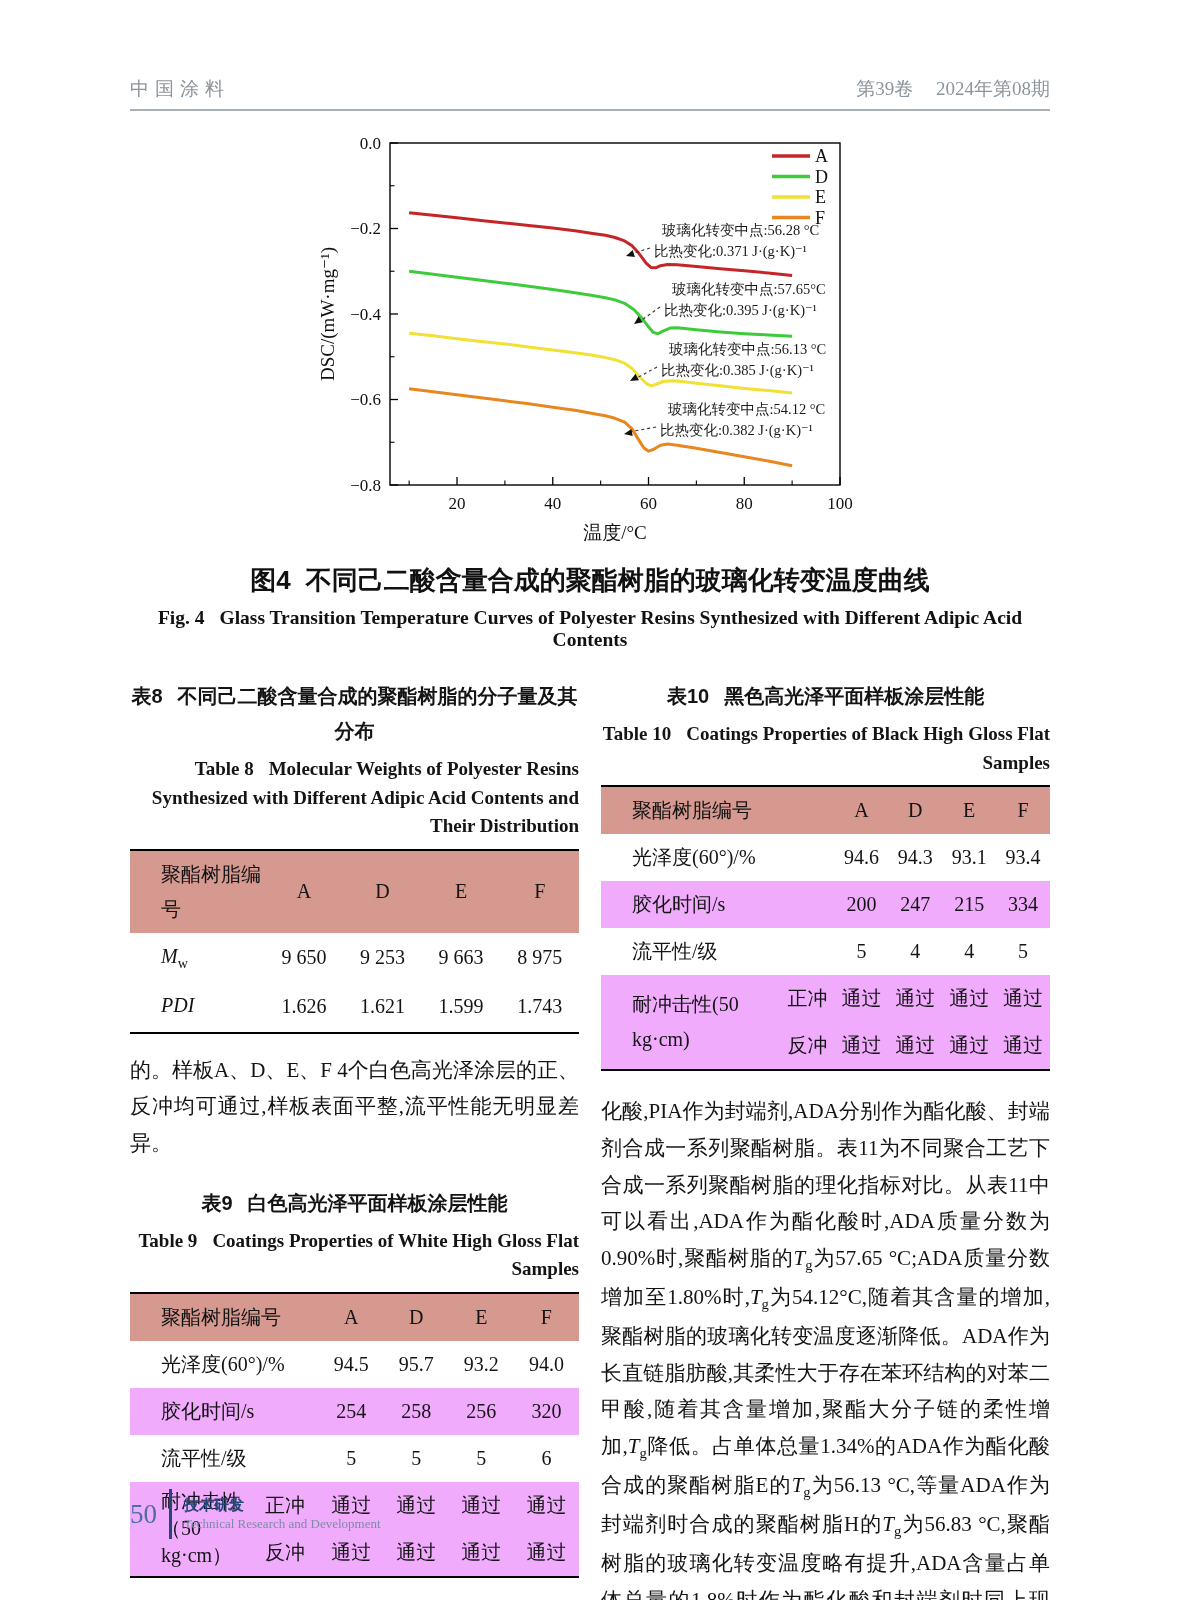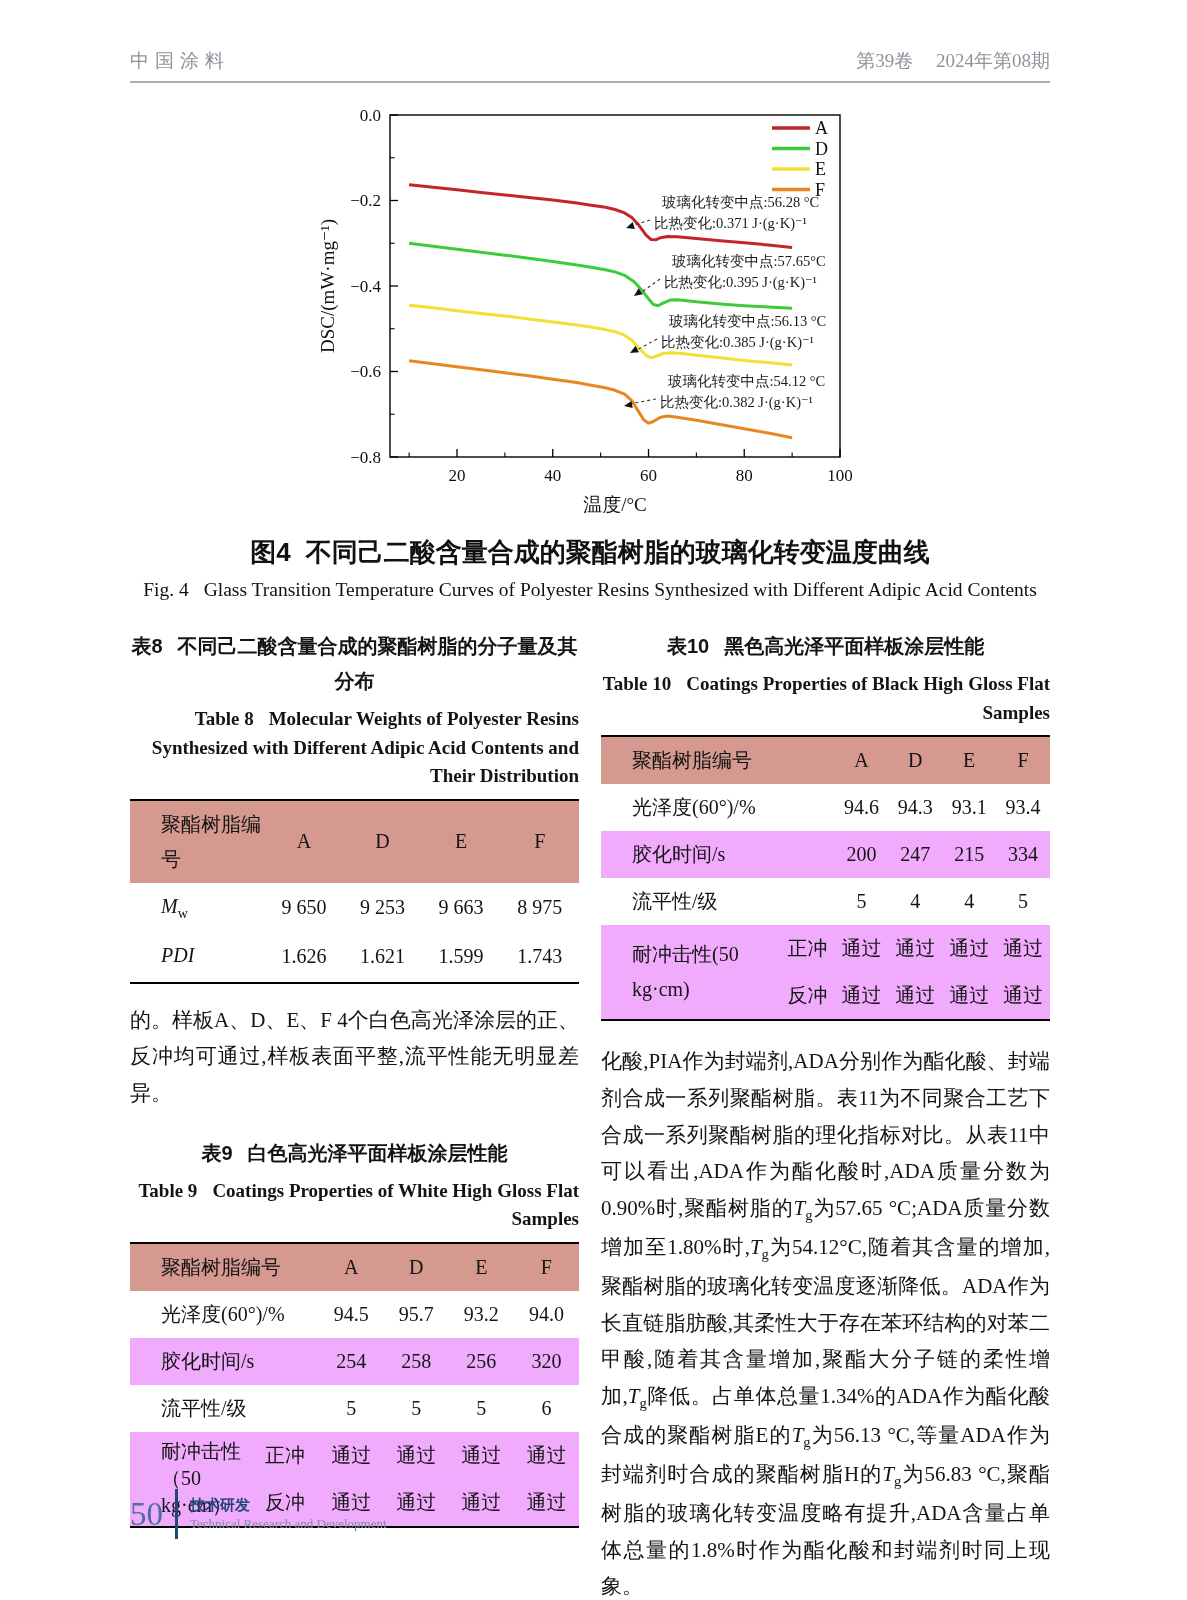"中国涂料" .page-header { padding-top: 48px -> 76px }
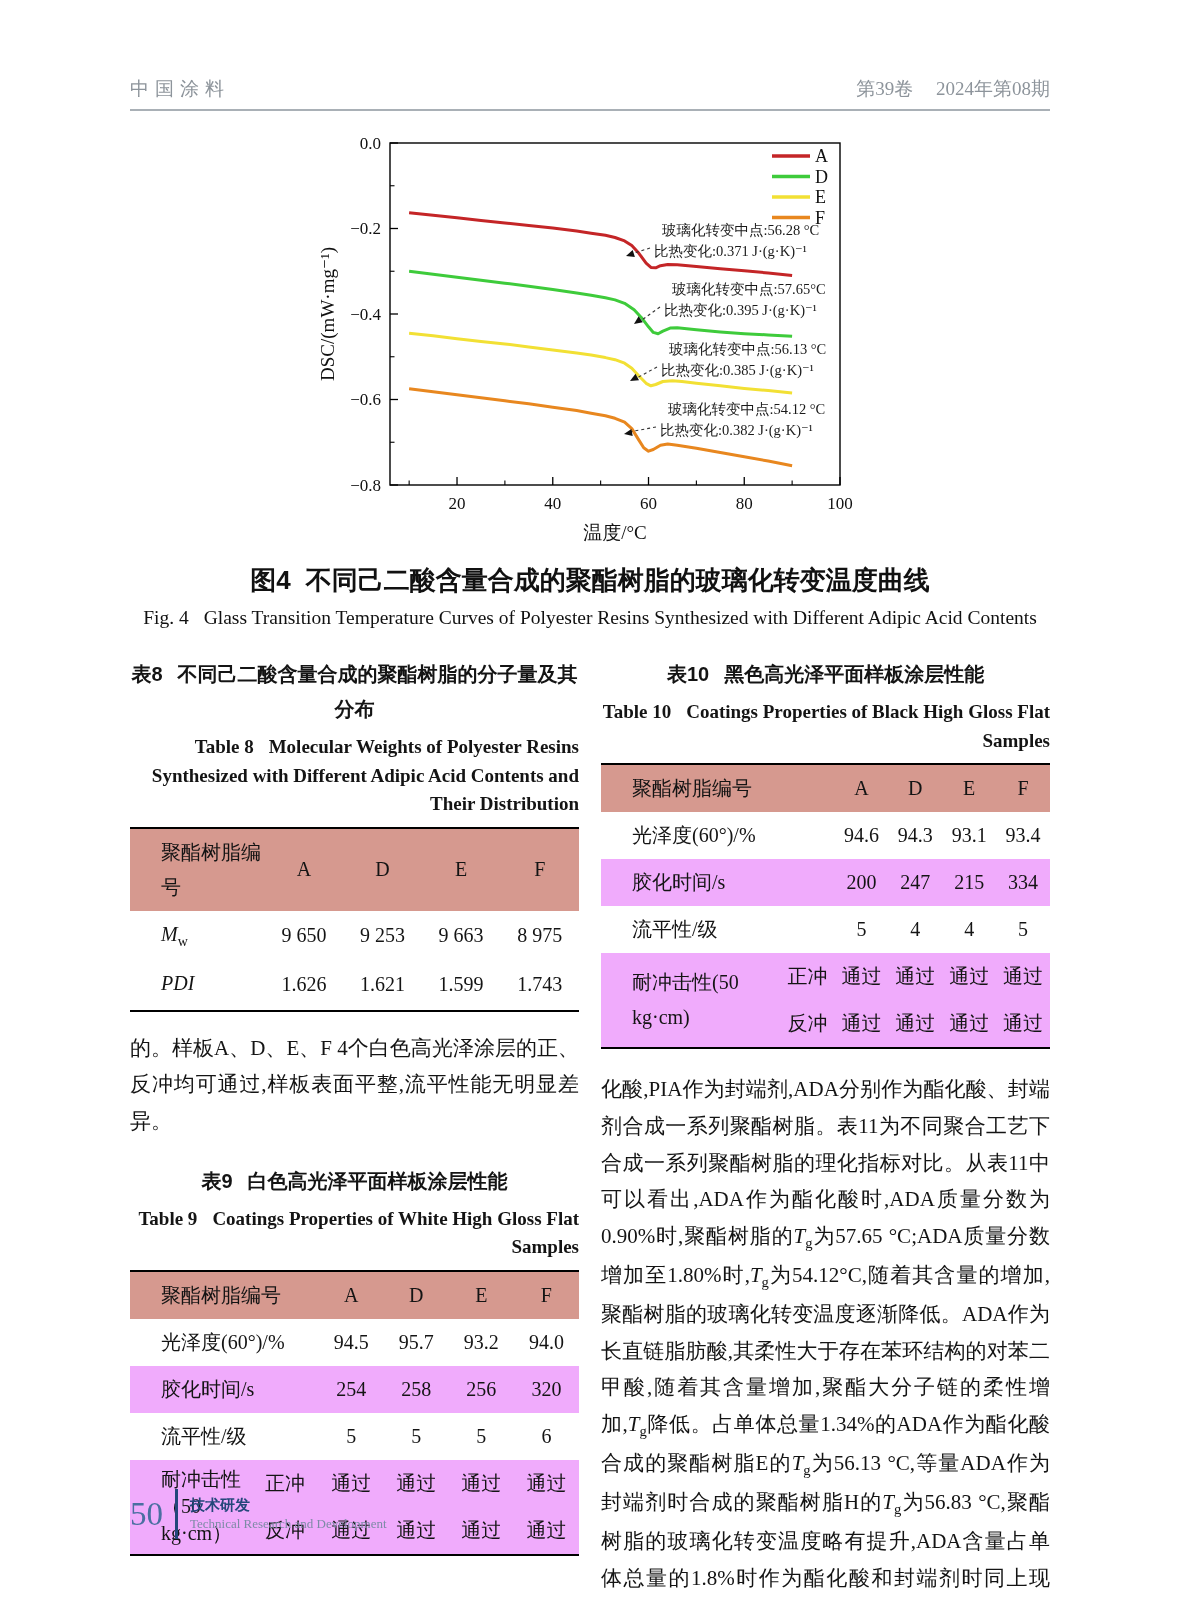"Fig. 4 Glass Transition Temperature" .fig-cap-en { font-weight: 400 -> 700 }
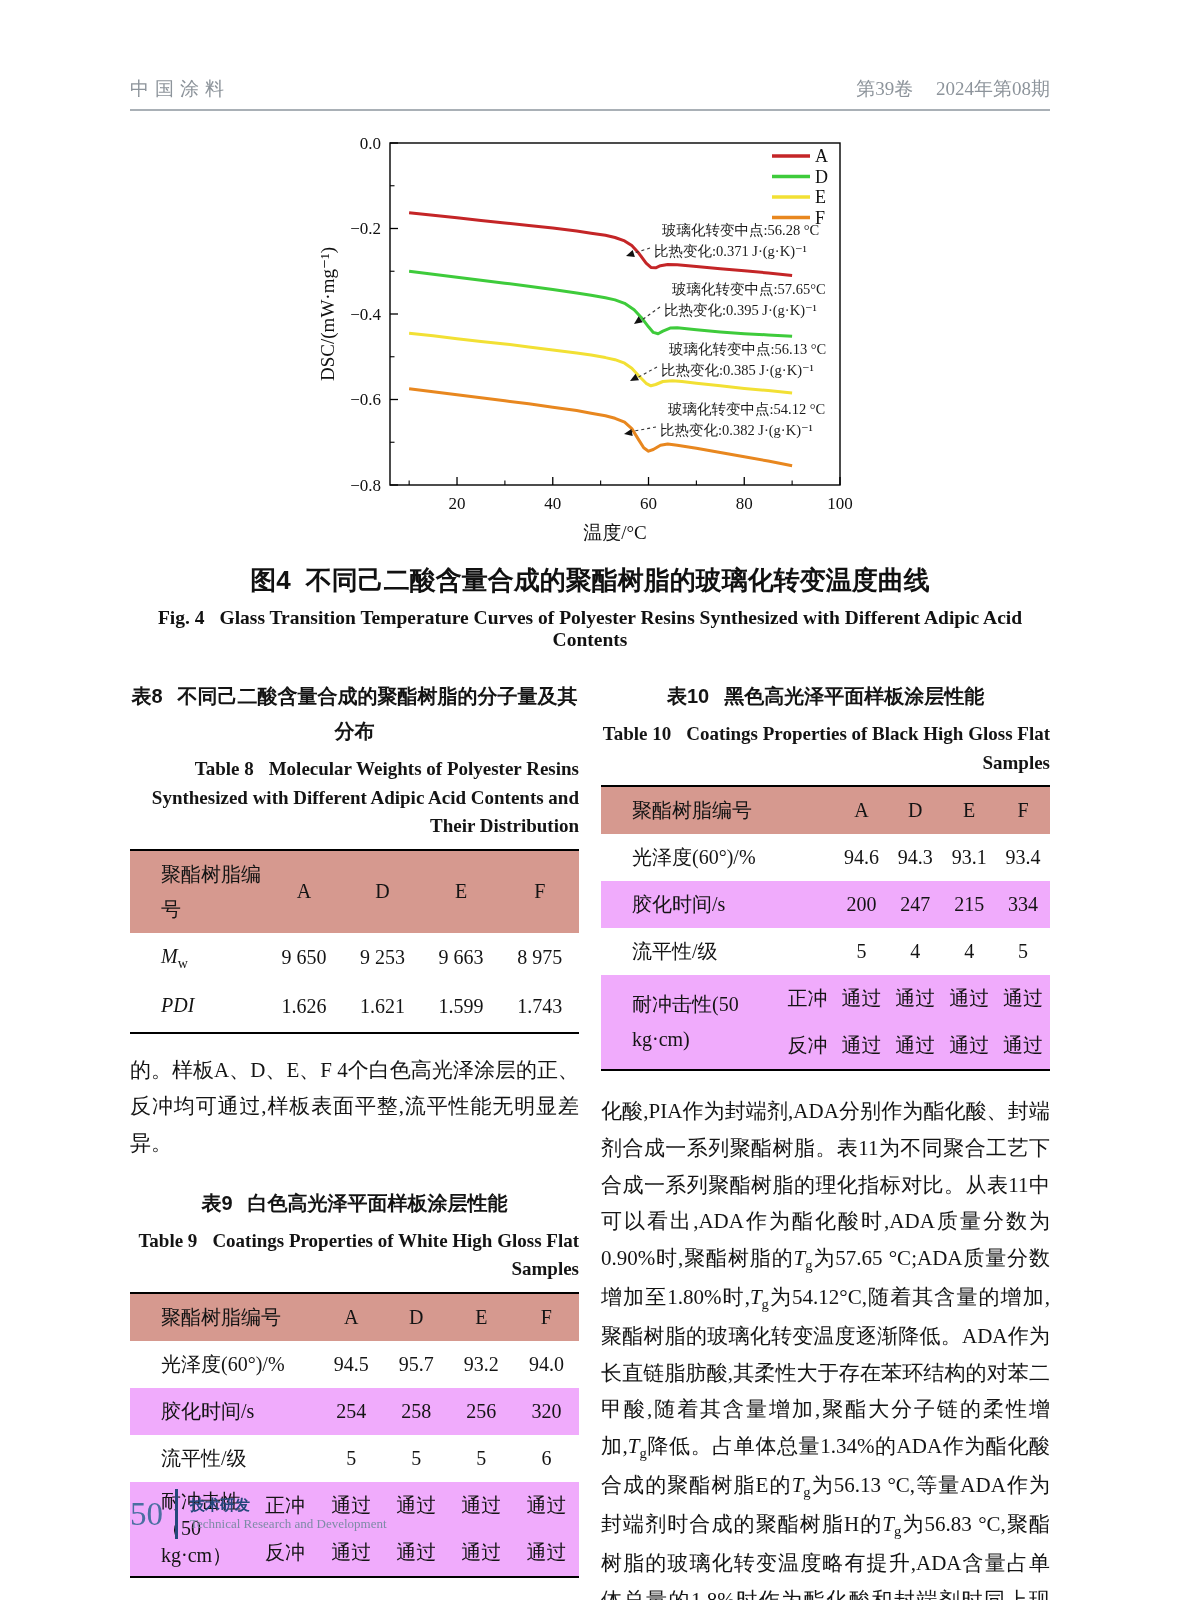"50" .page-num { font-size: 33px -> 27px }
